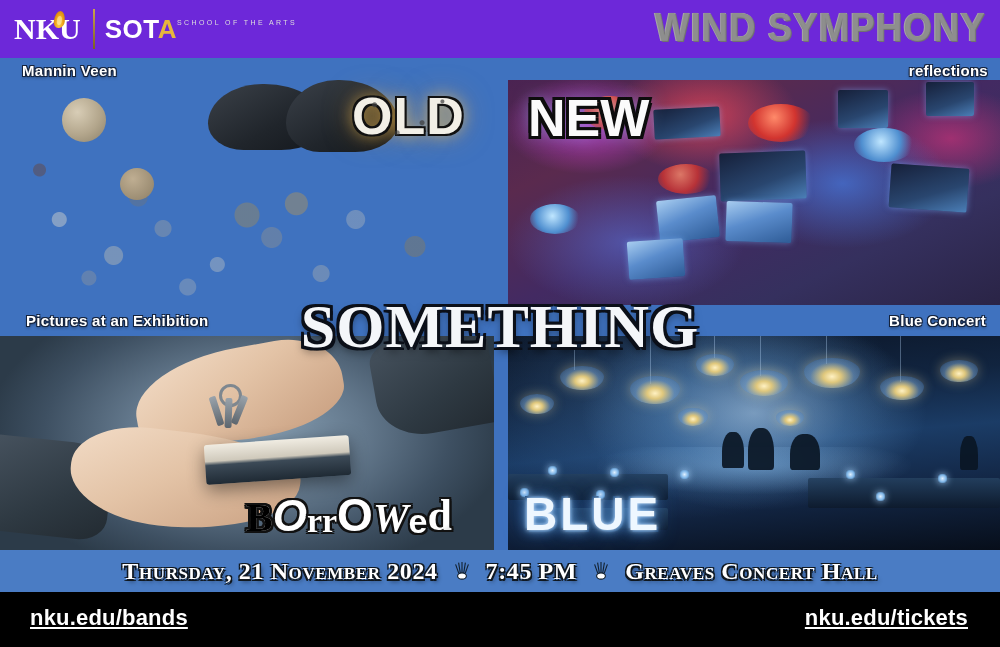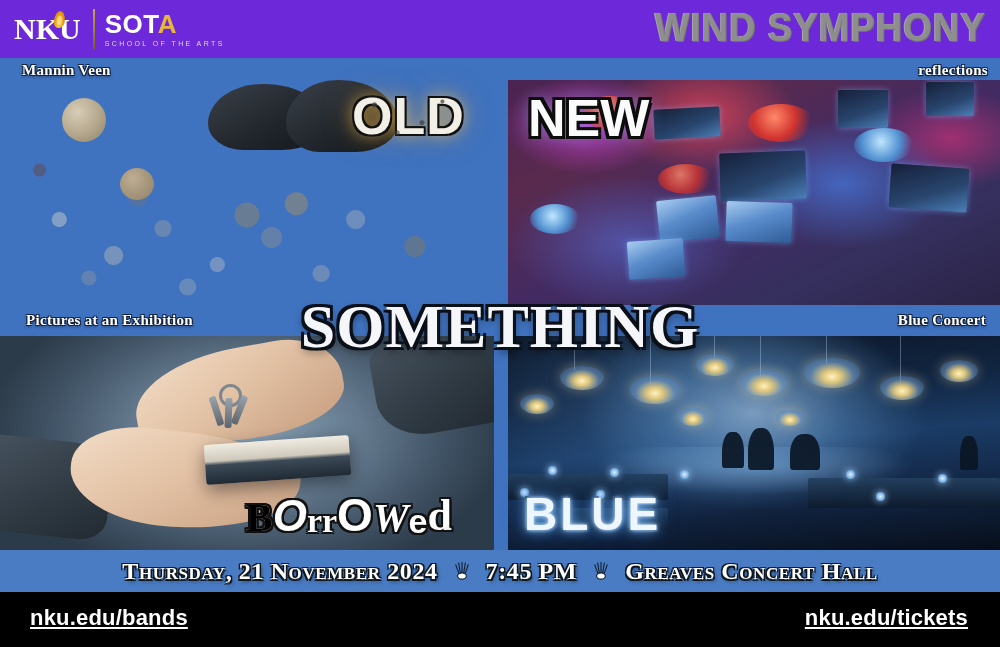"SOTA" .sota-block { flex-direction: column -> row }
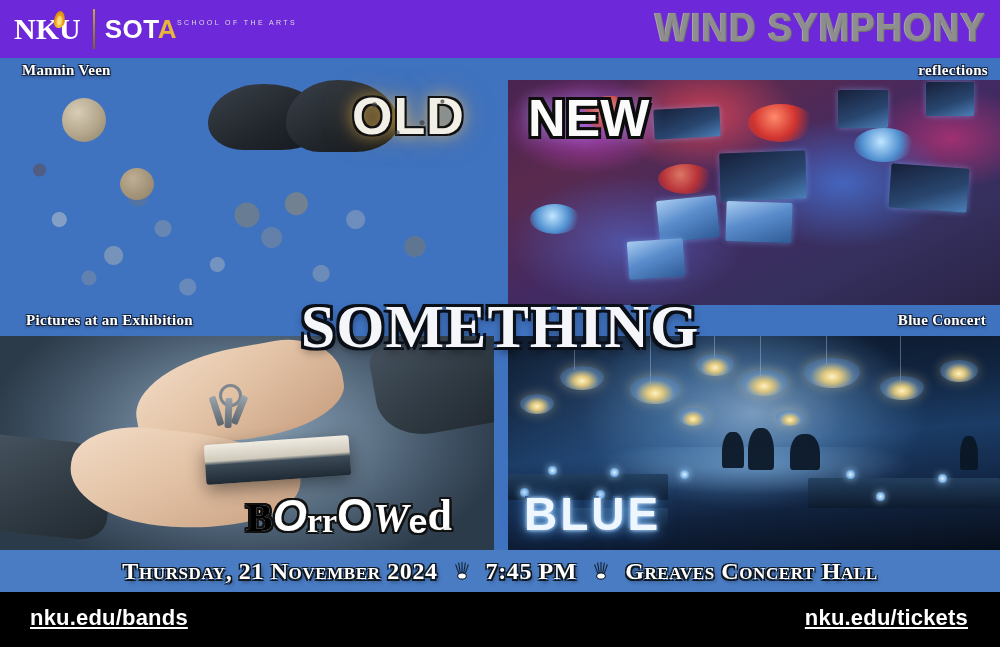"Mannin Veen" .piece { font-family: Liberation Serif, serif -> Liberation Sans, sans-serif }
